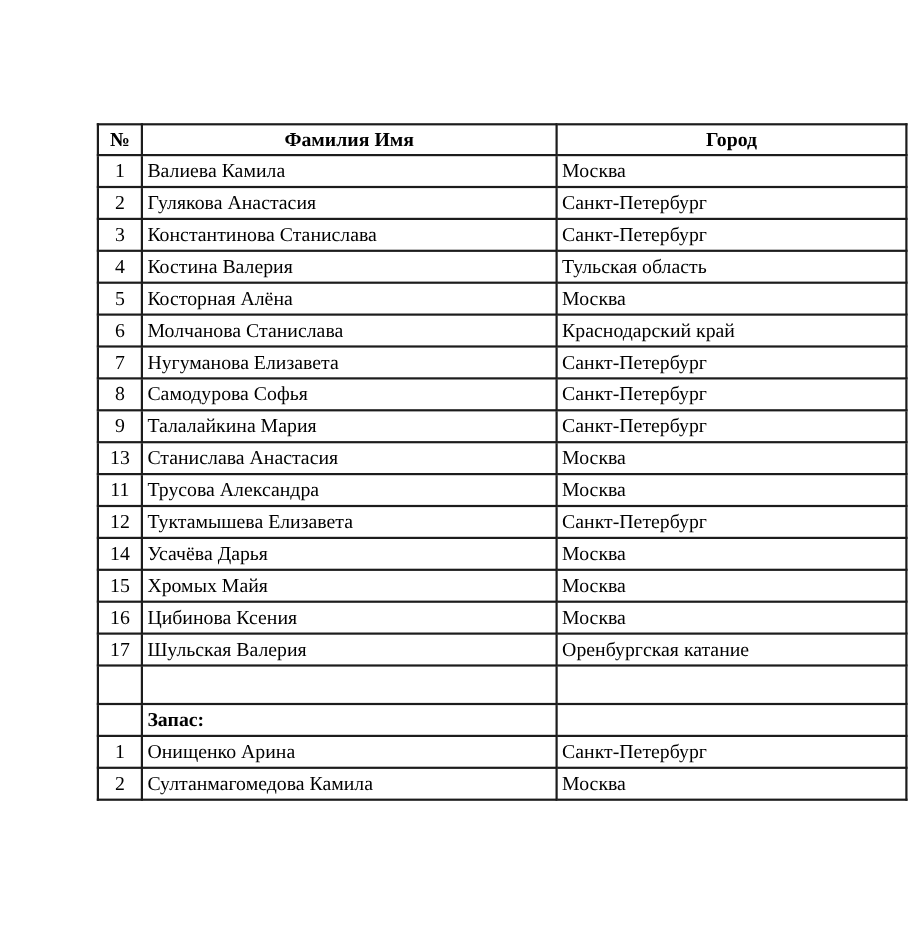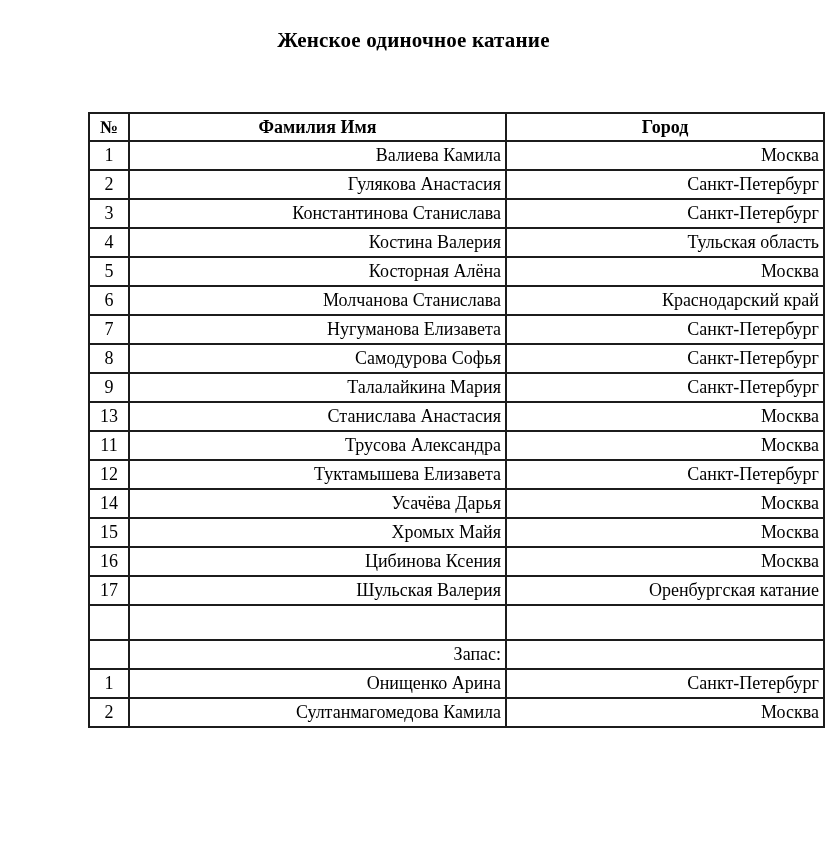"Женское одиночное катание" h1.title { html: <h1>Женское одиночное катание</h1> -> none }
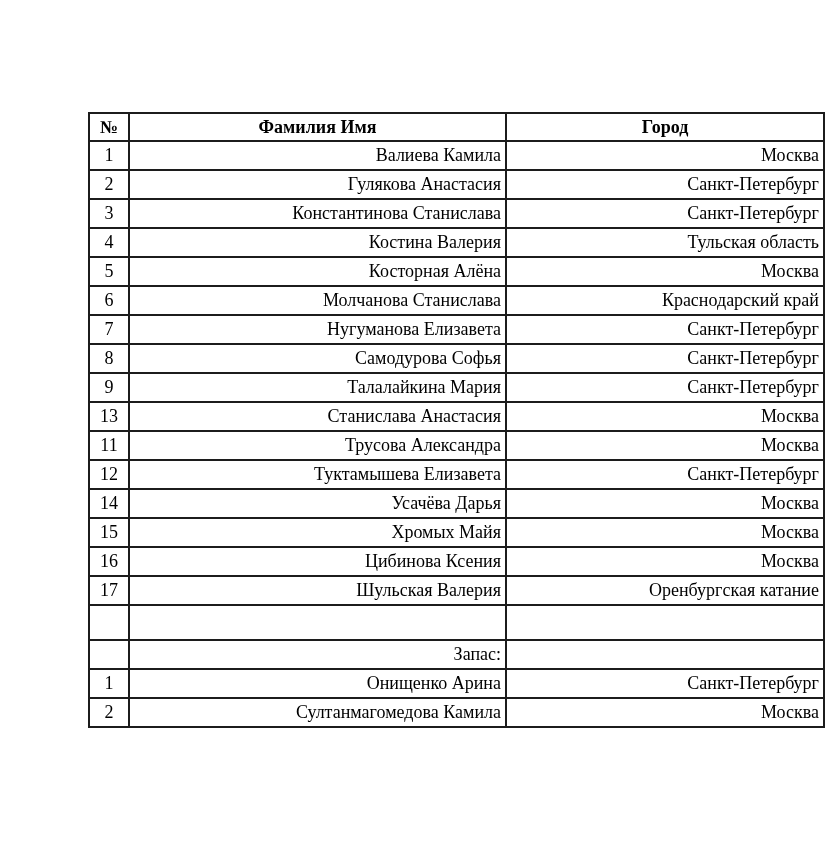"Валиева Камила" td.cell-name { text-align: right -> left }
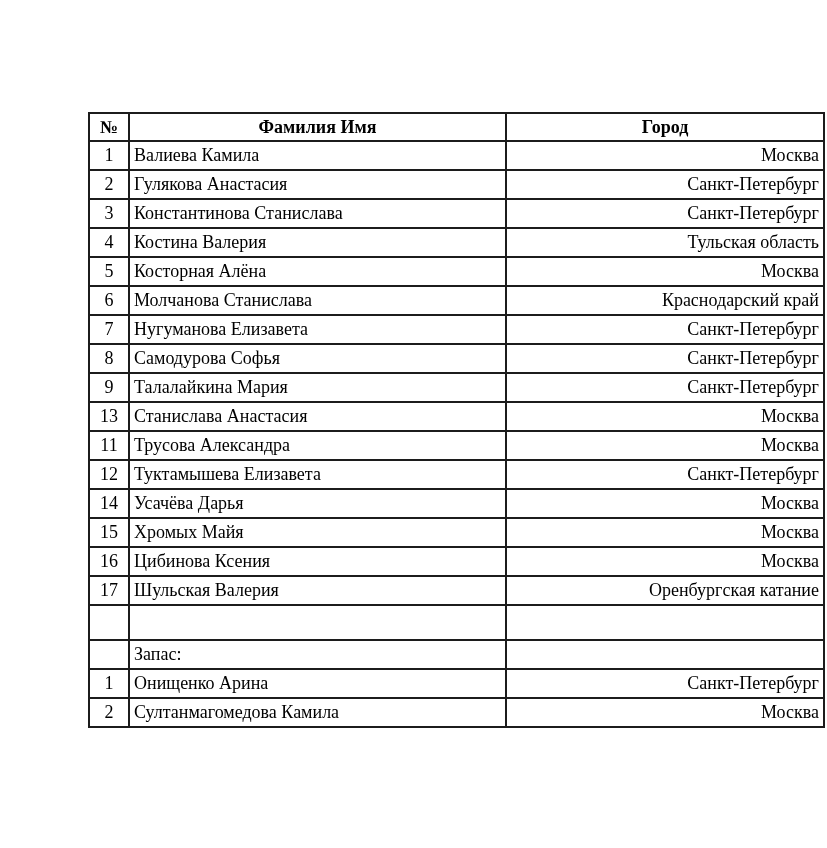"Москва" td.cell-city { text-align: right -> left }
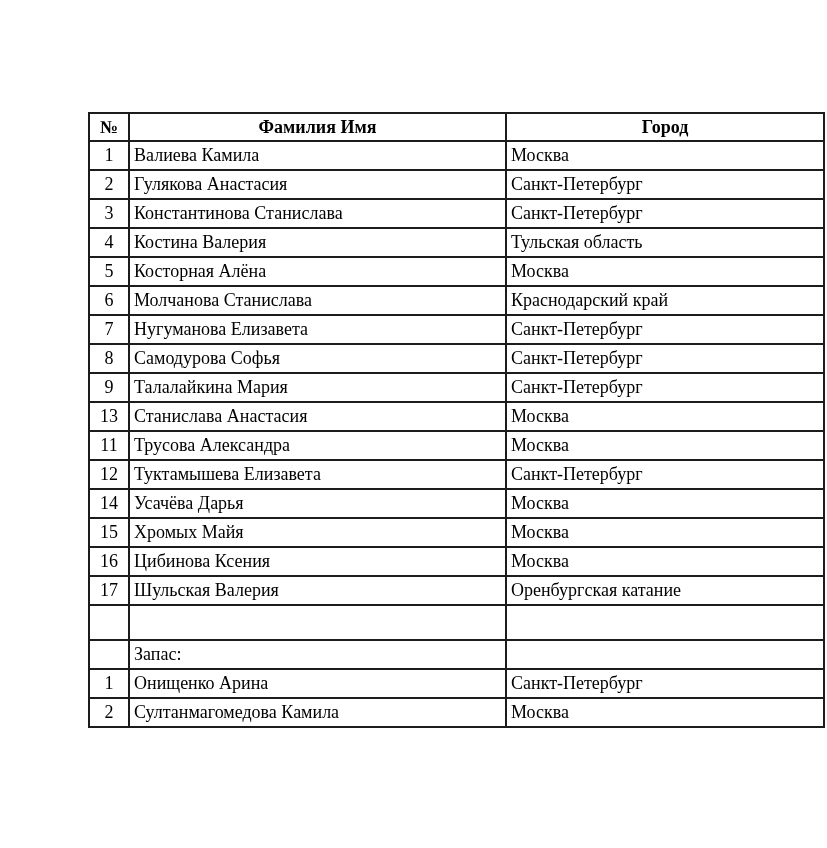"Запас:" td.bold { font-weight: normal -> bold }
